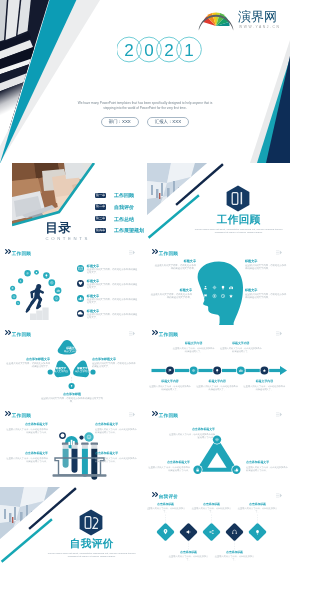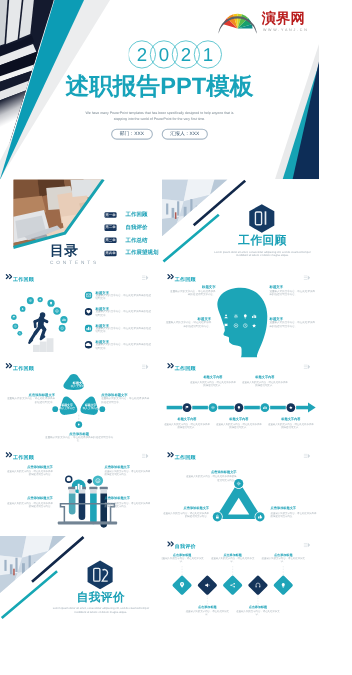"演界网" #wm .wmtxt { color: #b91c1c -> #0c4a6e; font-weight: 700 -> 400 }
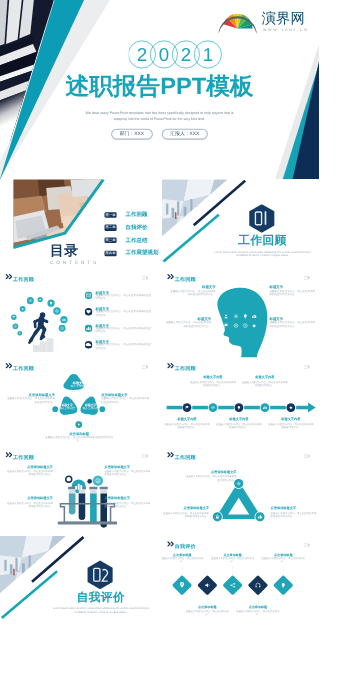"述职报告PPT模板" div.hero-title { html: <div>述职报告PPT模板</div> -> none }
